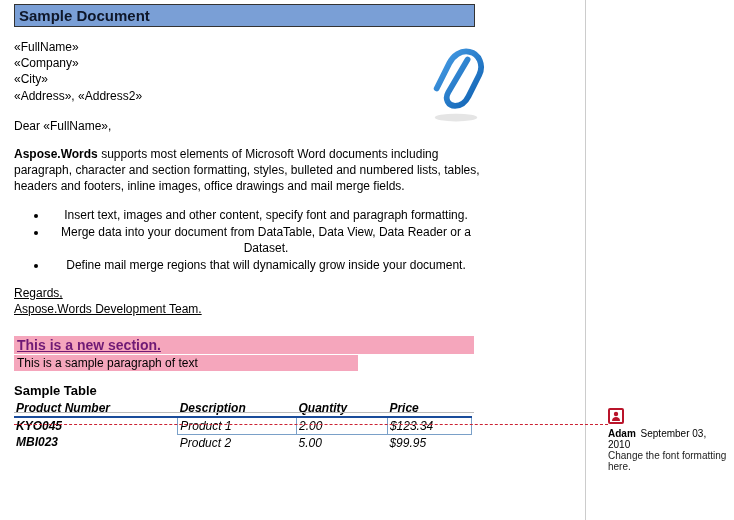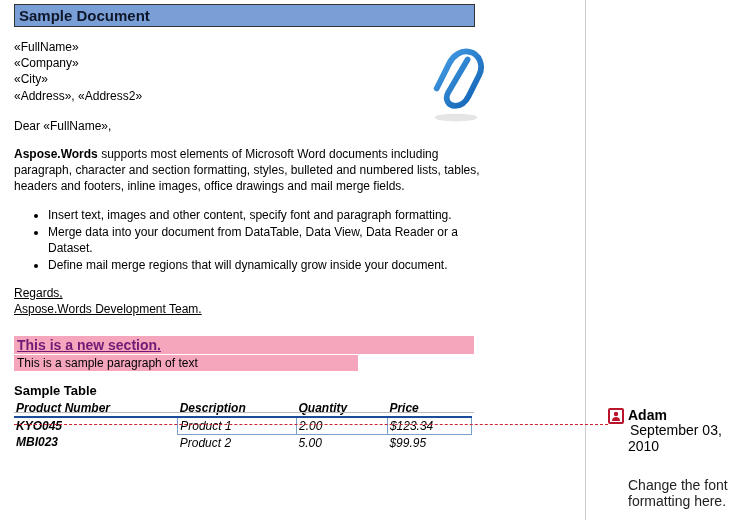"Insert text, images and other" ul.bullets li { text-align: none -> center }
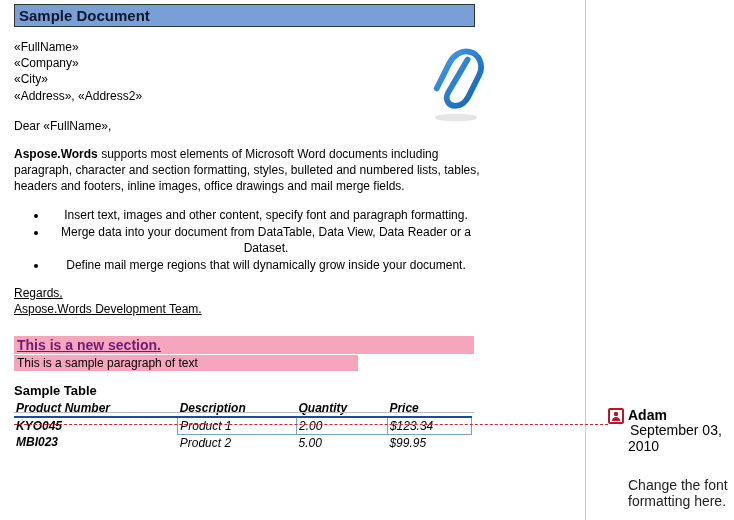"Adam September 03, 2010" .comment-box { flex-direction: none -> column; font-size: 14px -> 10px }
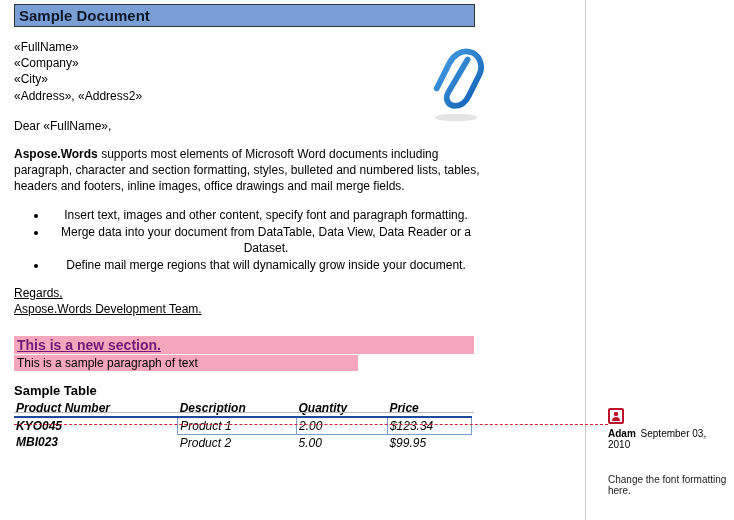"Change the font formatting here." .comment-text { margin-top: 24px -> none }
